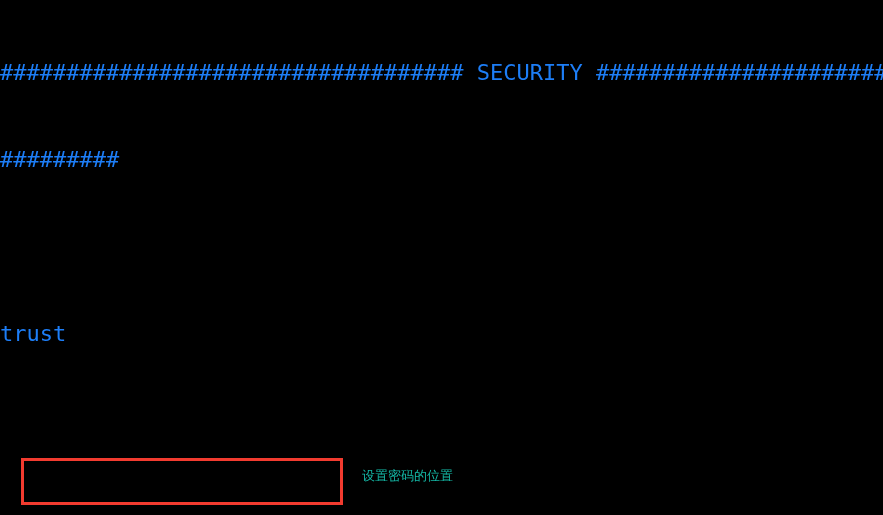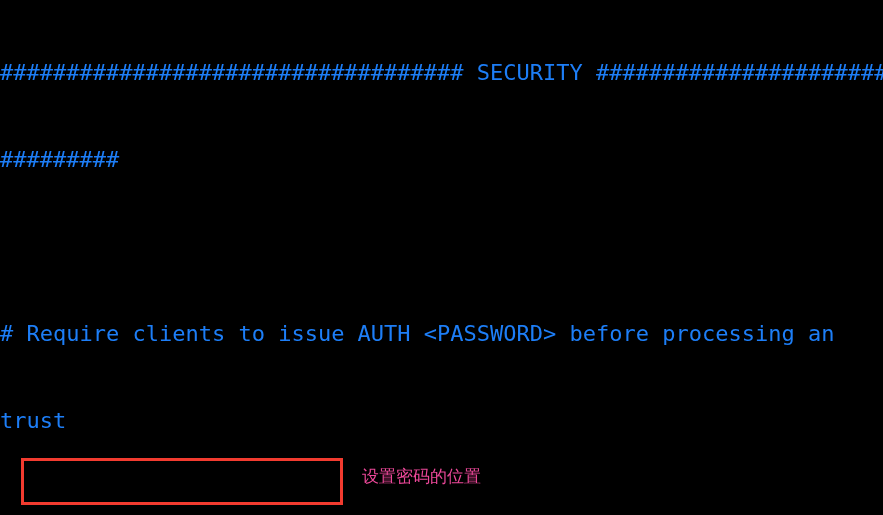"# Require clients to issue" span.tline { html: <span># Require clients to issue AUTH &lt;PASSWORD&gt; before processing an</span> -> none }
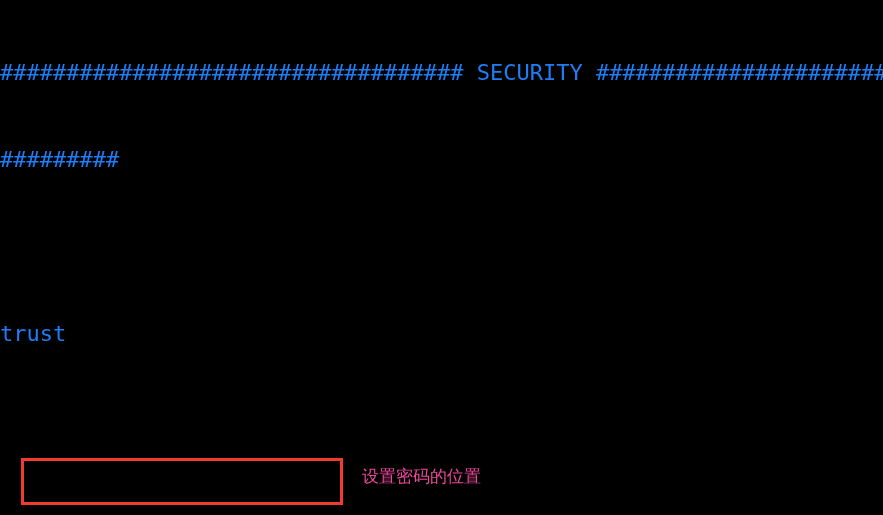"设置密码的位置" #annotation-note { color: #ec4899 -> #14b8a6; font-family: Liberation Sans, sans-serif -> Liberation Mono, monospace; font-size: 17px -> 13px }
